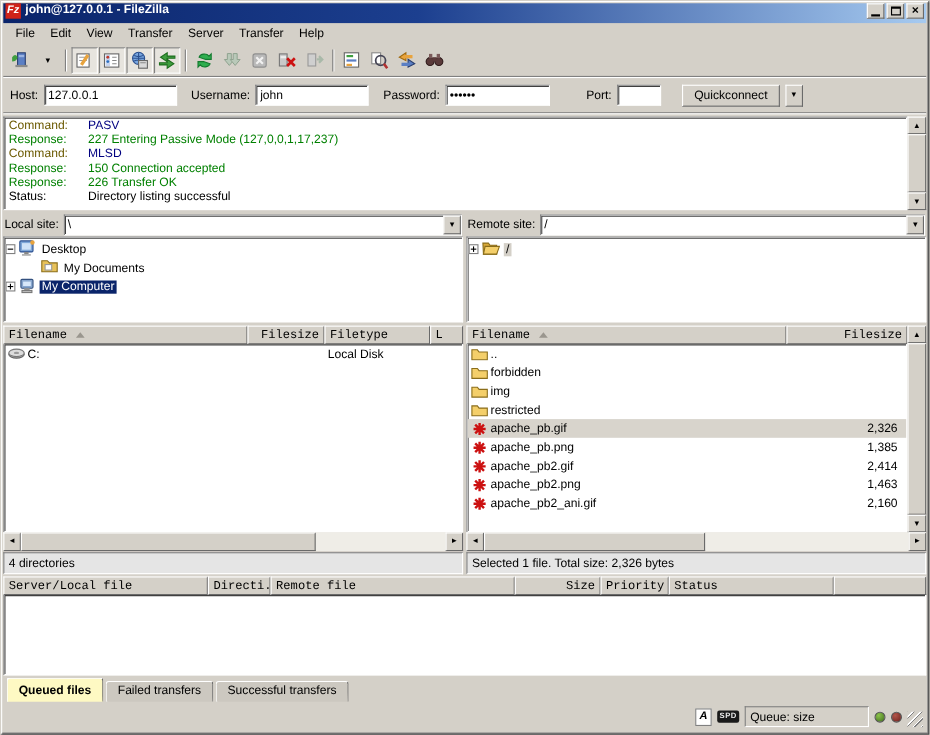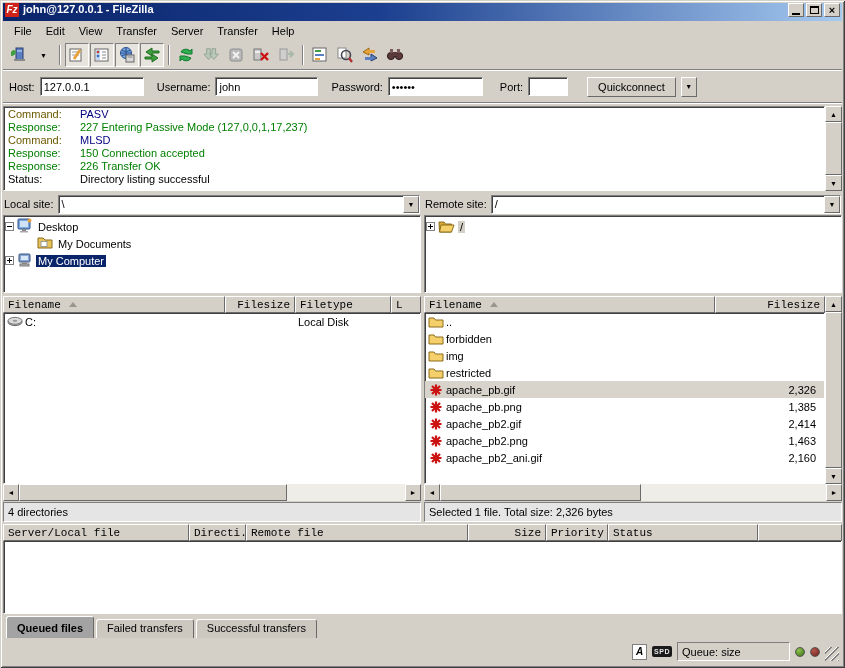"127.0.0.1" input.qc-input { width: 104px -> 121px }
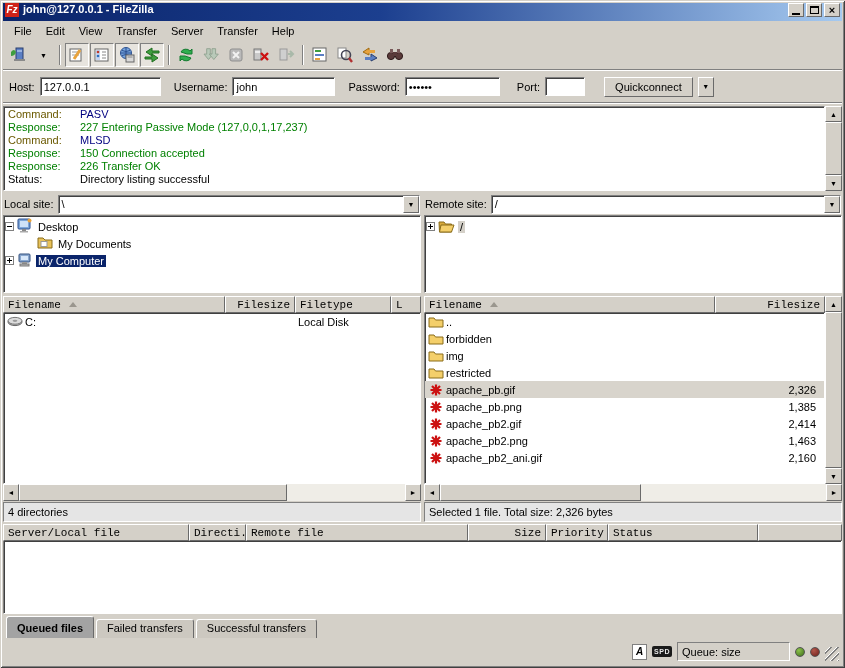"Port:" span.qc-label { margin-left: 12px -> 28px }
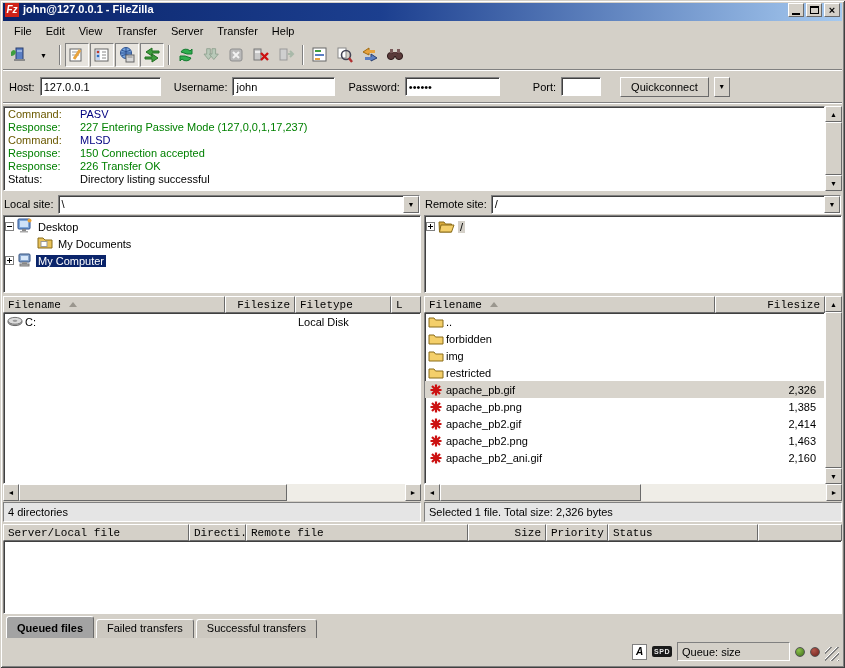"Queued files" .tab.active { background: #a3a3a3 -> #fef9c3 }
